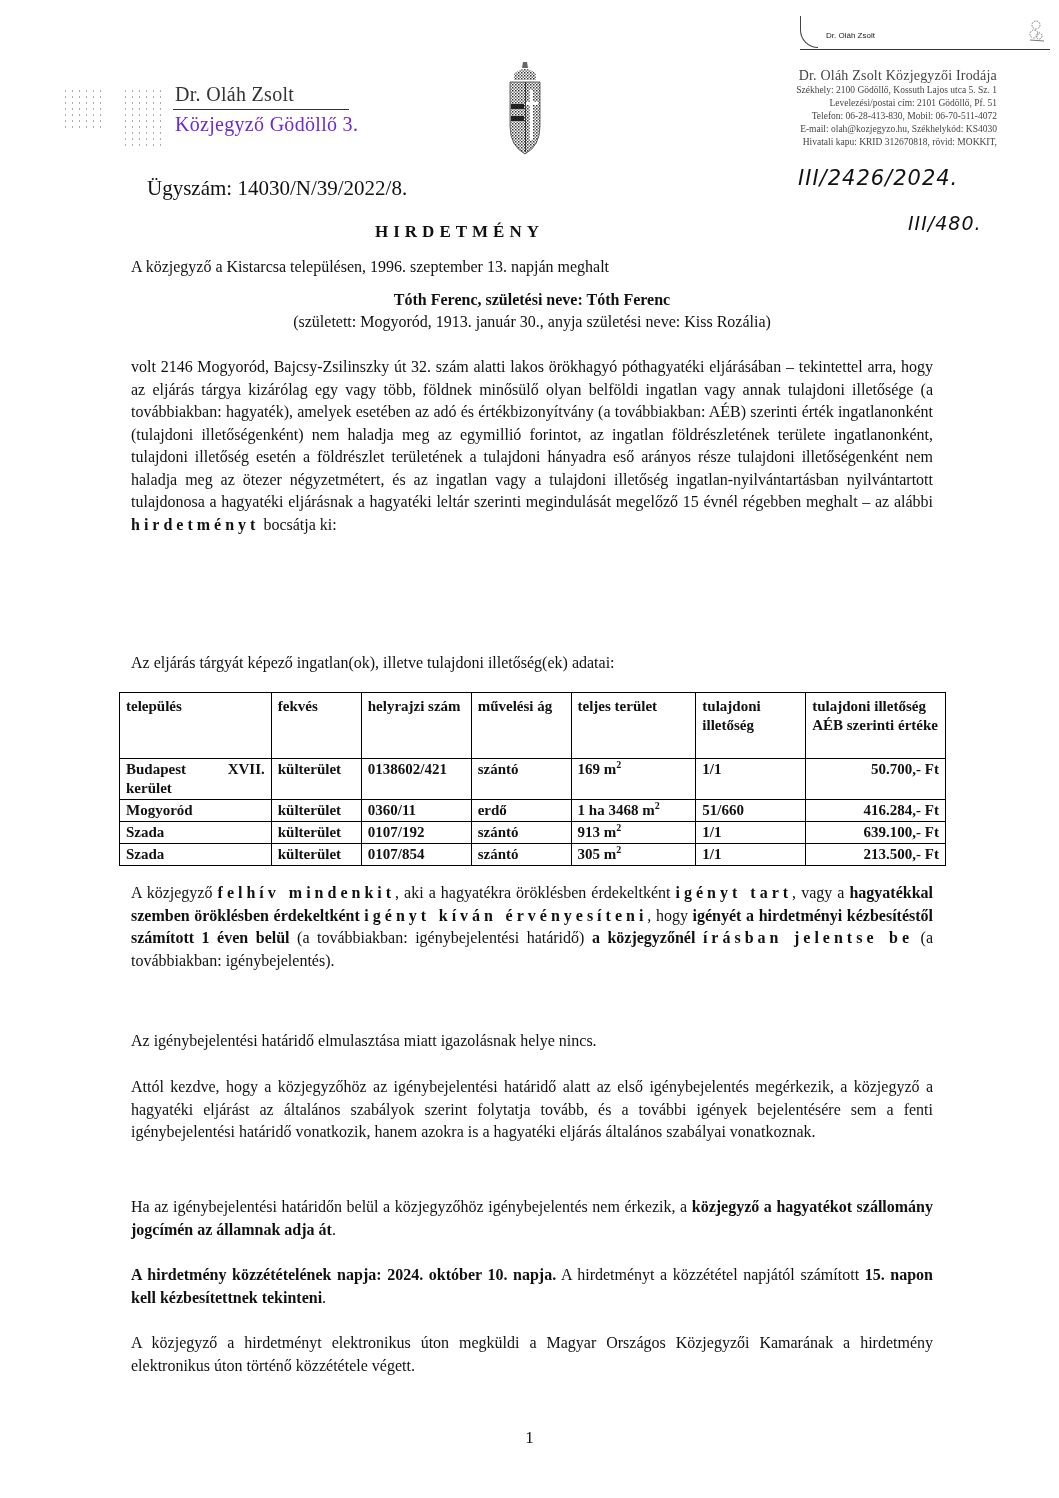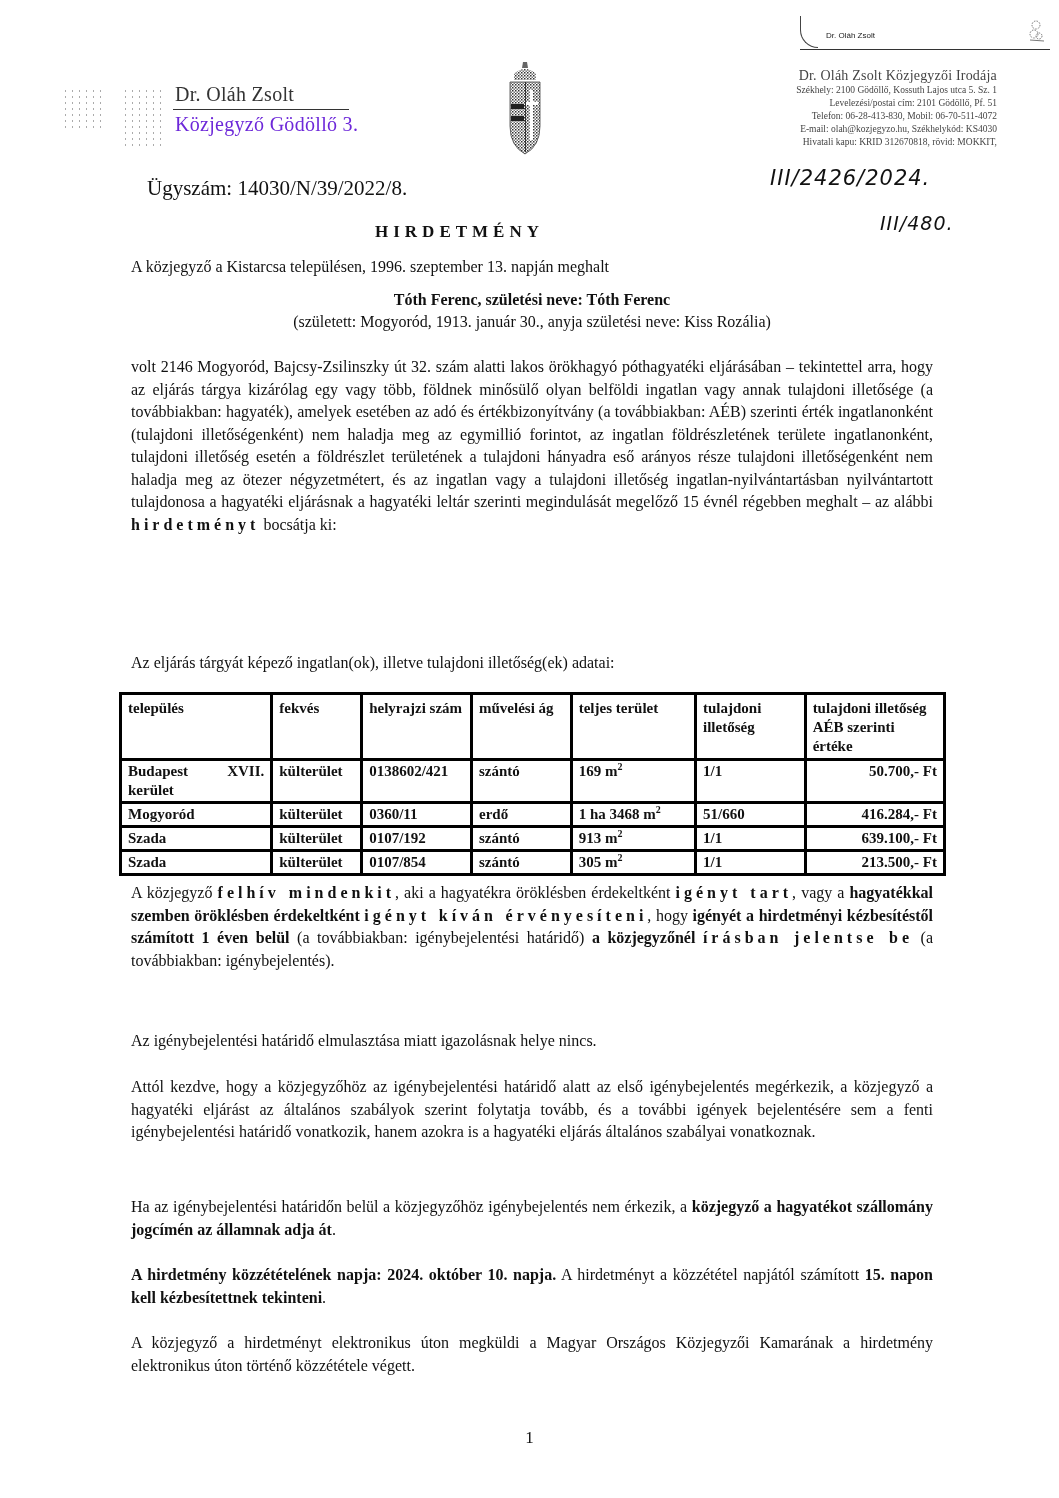"III/2426/2024." .hand { margin-left: none -> 28px }
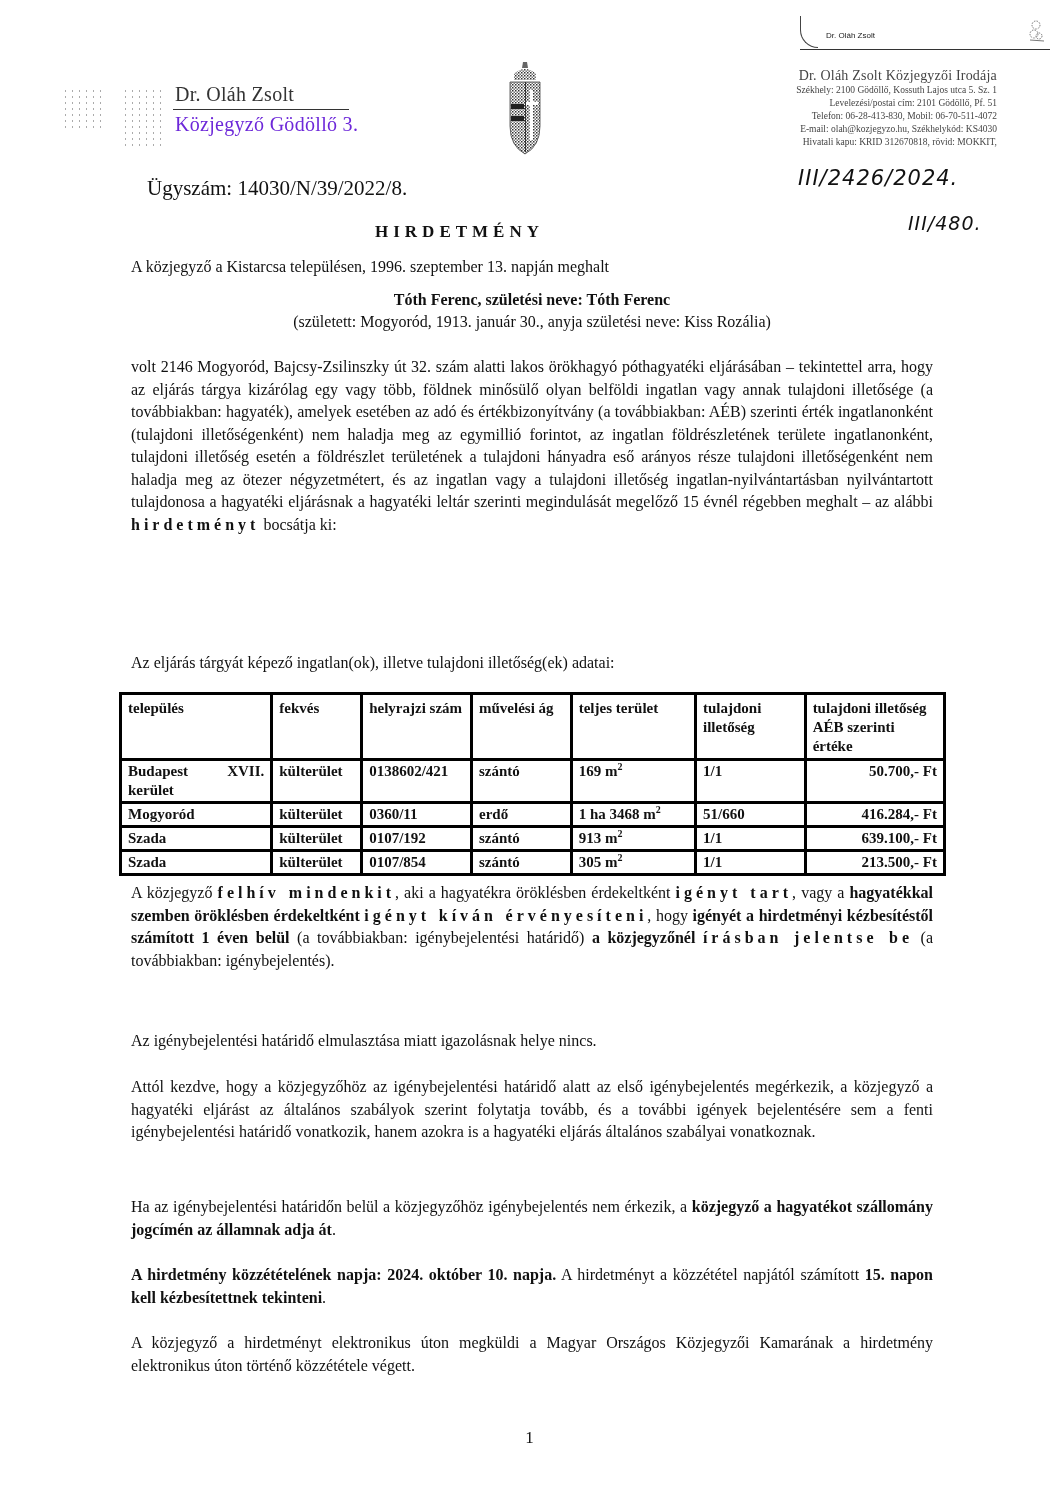"település" .prop-table td, .prop-table th { border: 3px solid #000000 -> 1px solid #000000 }
